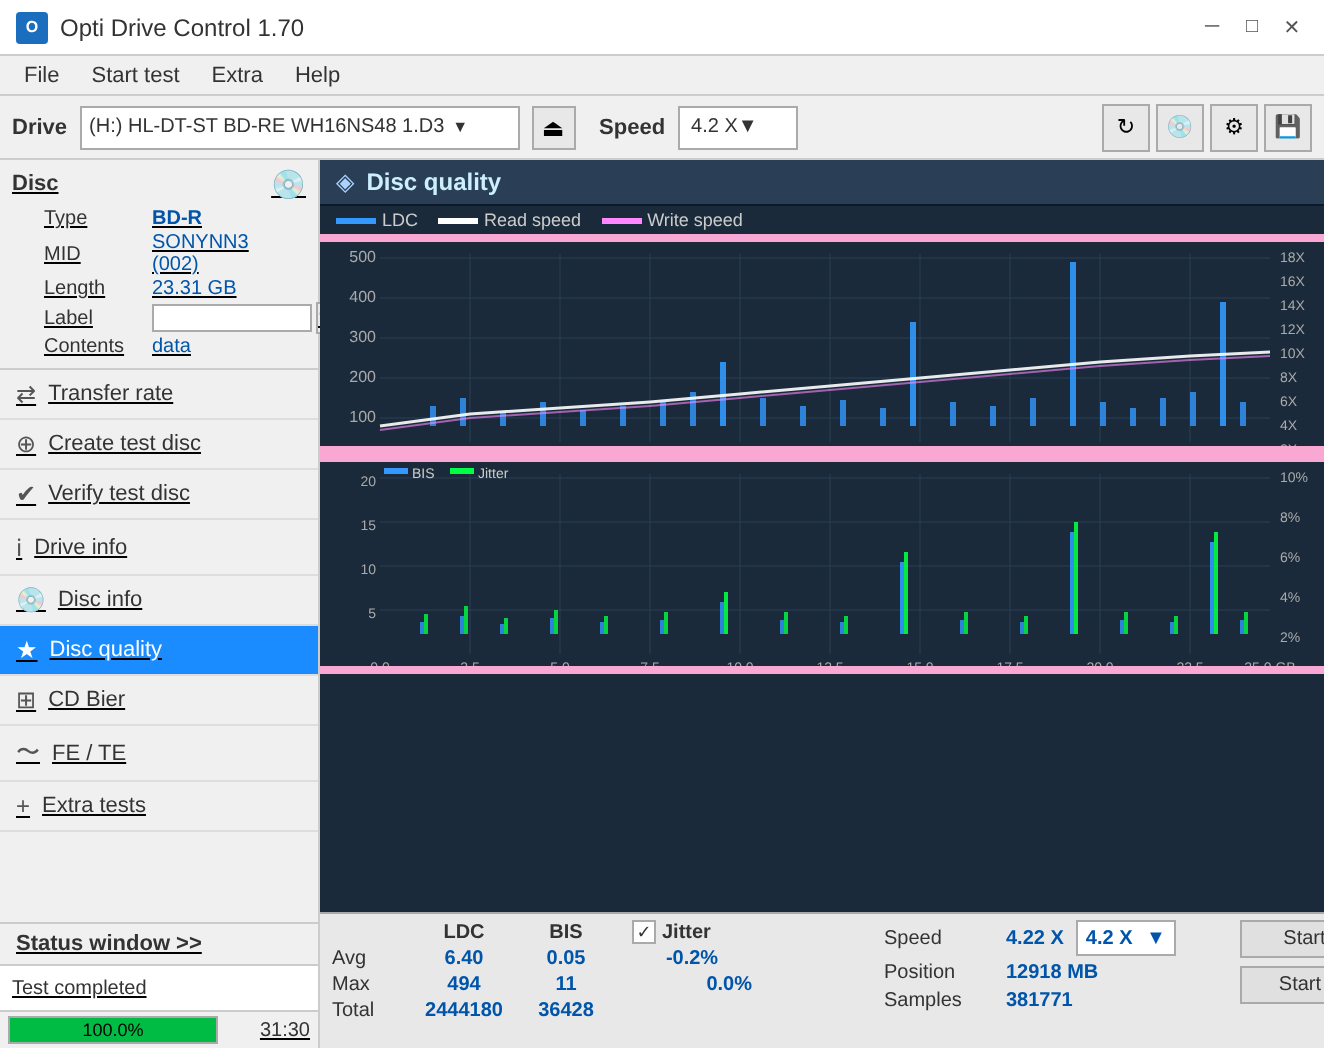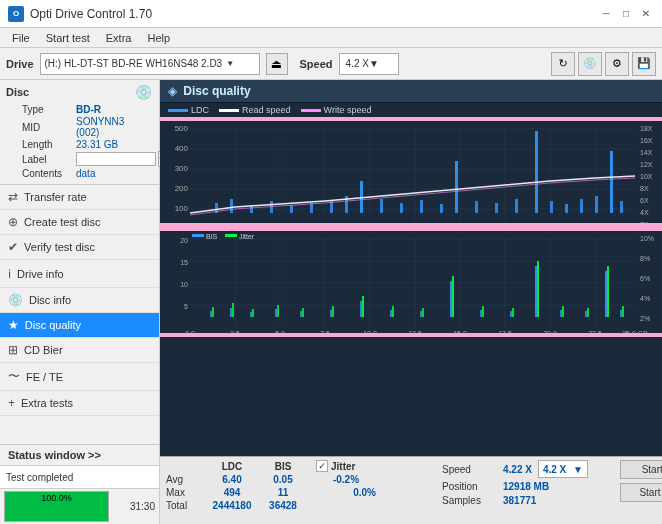"(H:) HL-DT-ST BD-RE WH16NS48 2.D3" span { text: 2.D3 -> 1.D3 }
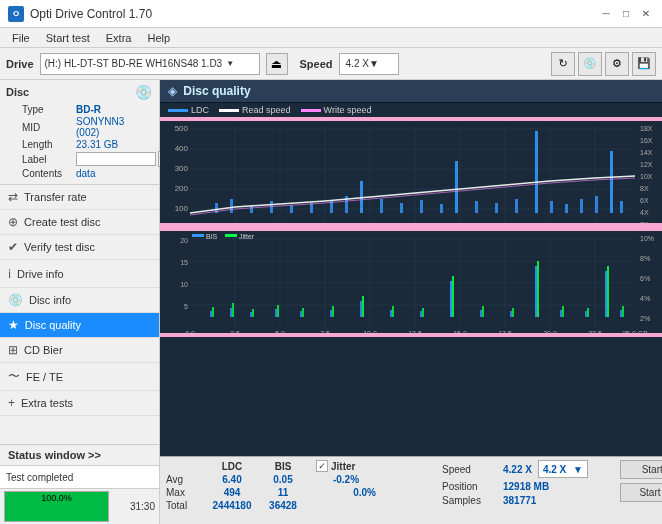"Disc" .sidebar { text-decoration: none -> underline }
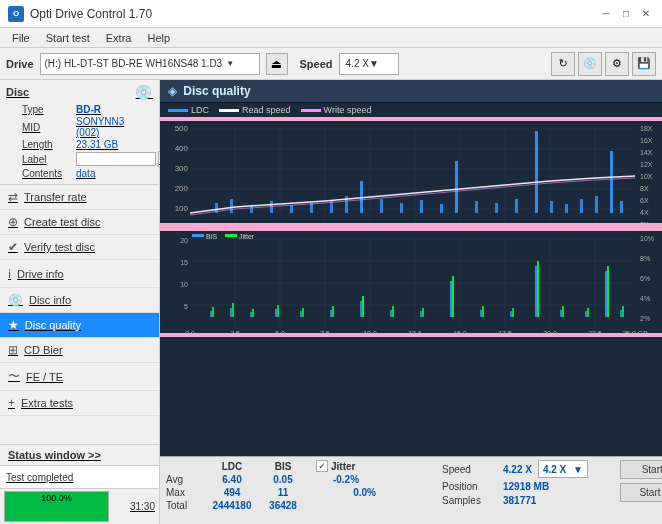"100.0%" .prog-bar-wrap { height: 31px -> 14px }
